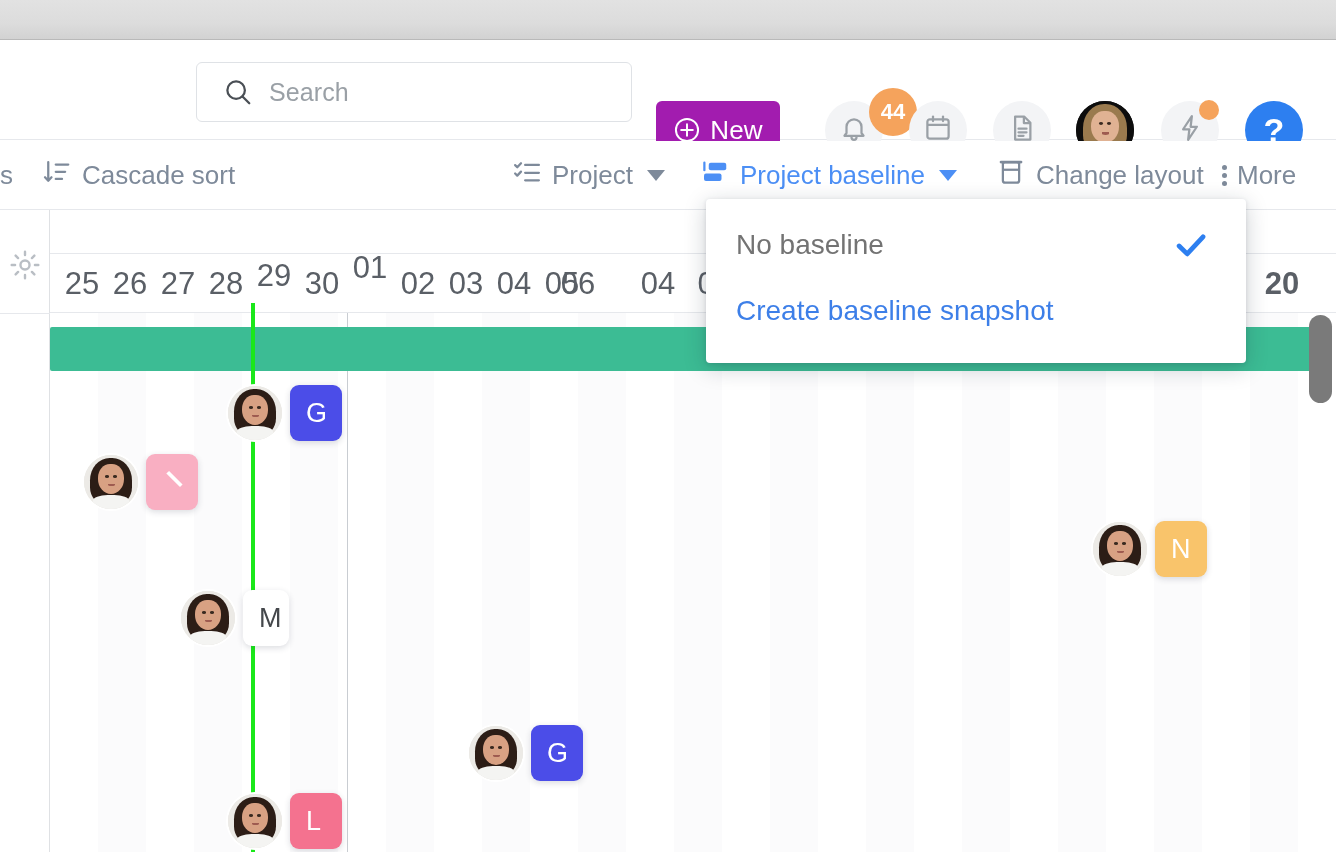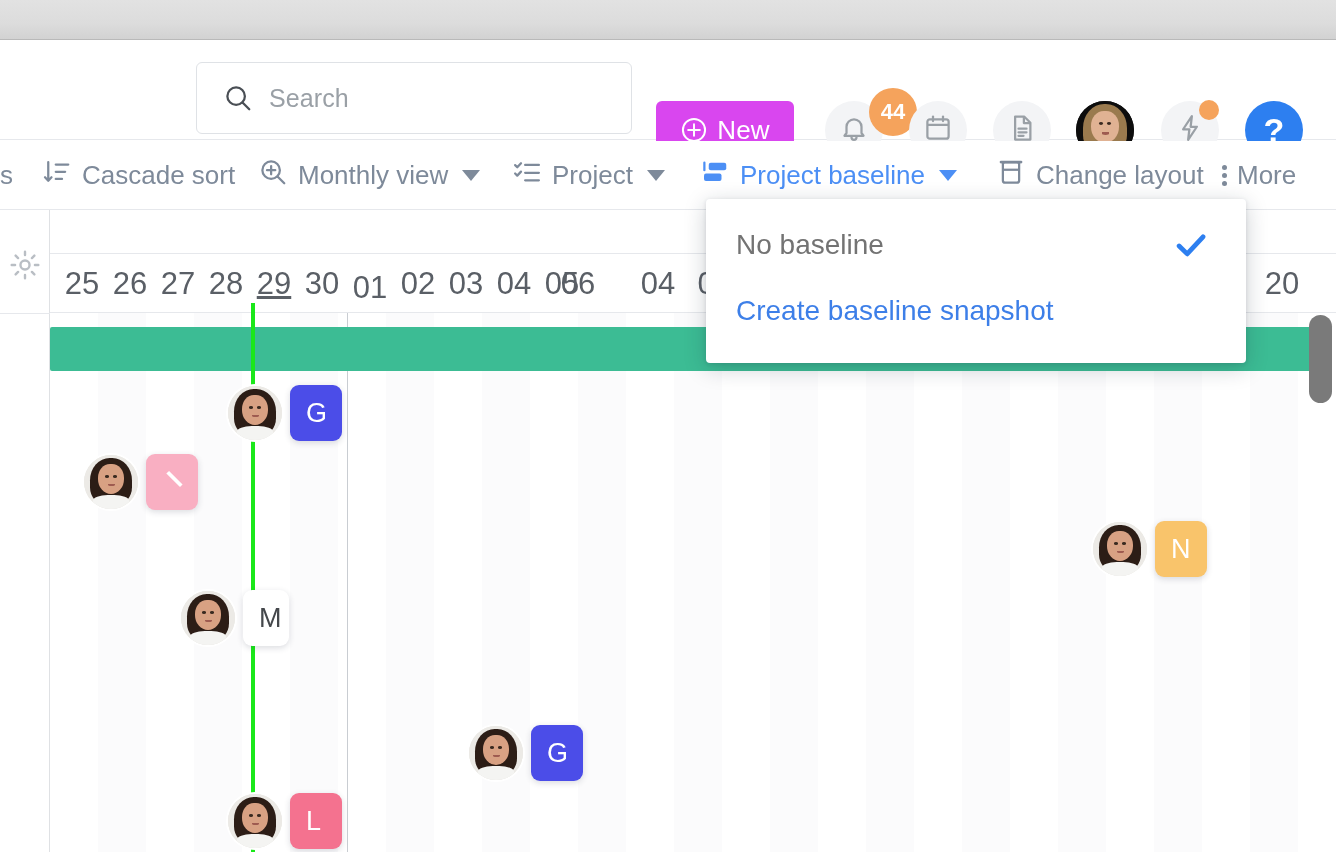"Search" .search-box { height: 72px -> 60px }
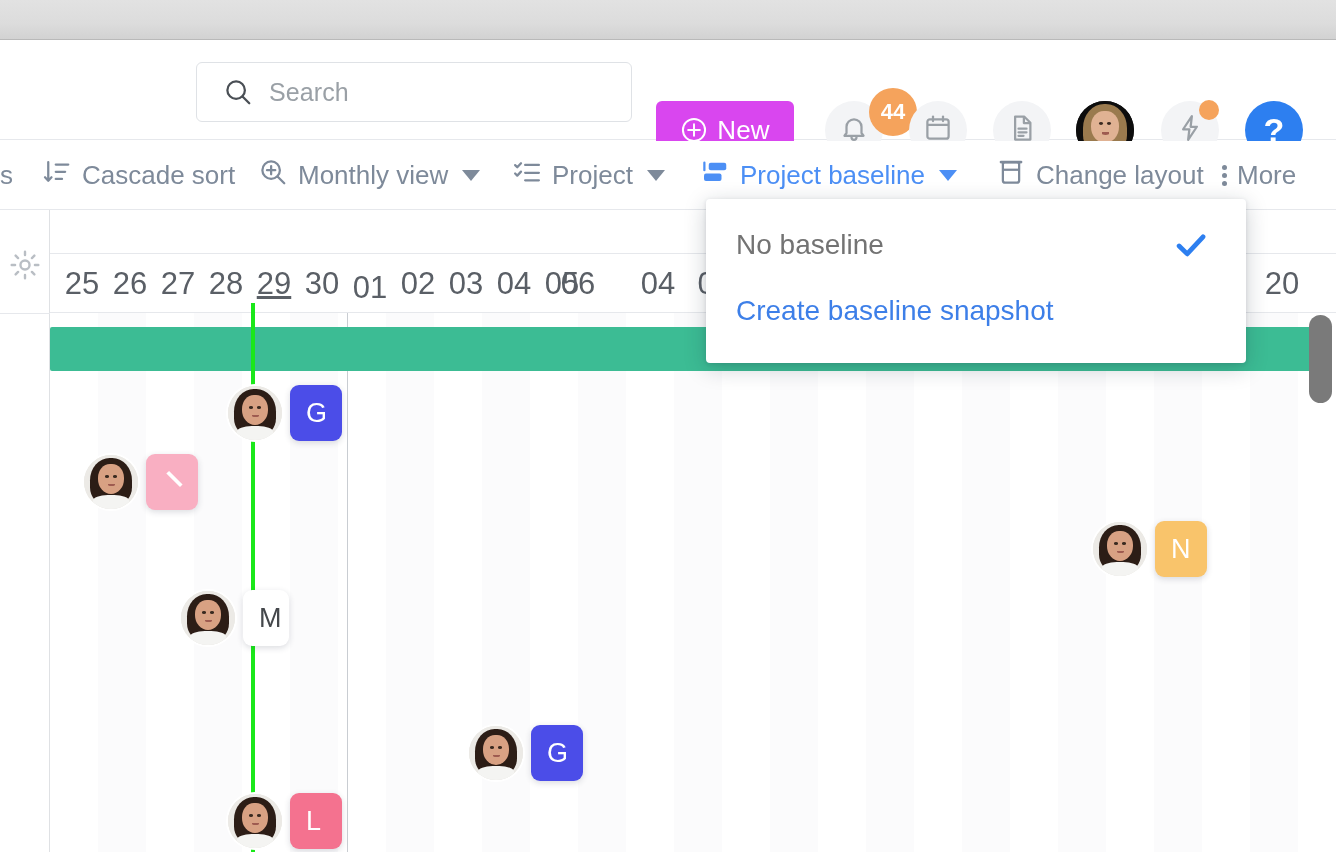"New" .btn-new { background: #d946ef -> #a21caf; width: 138px -> 124px }
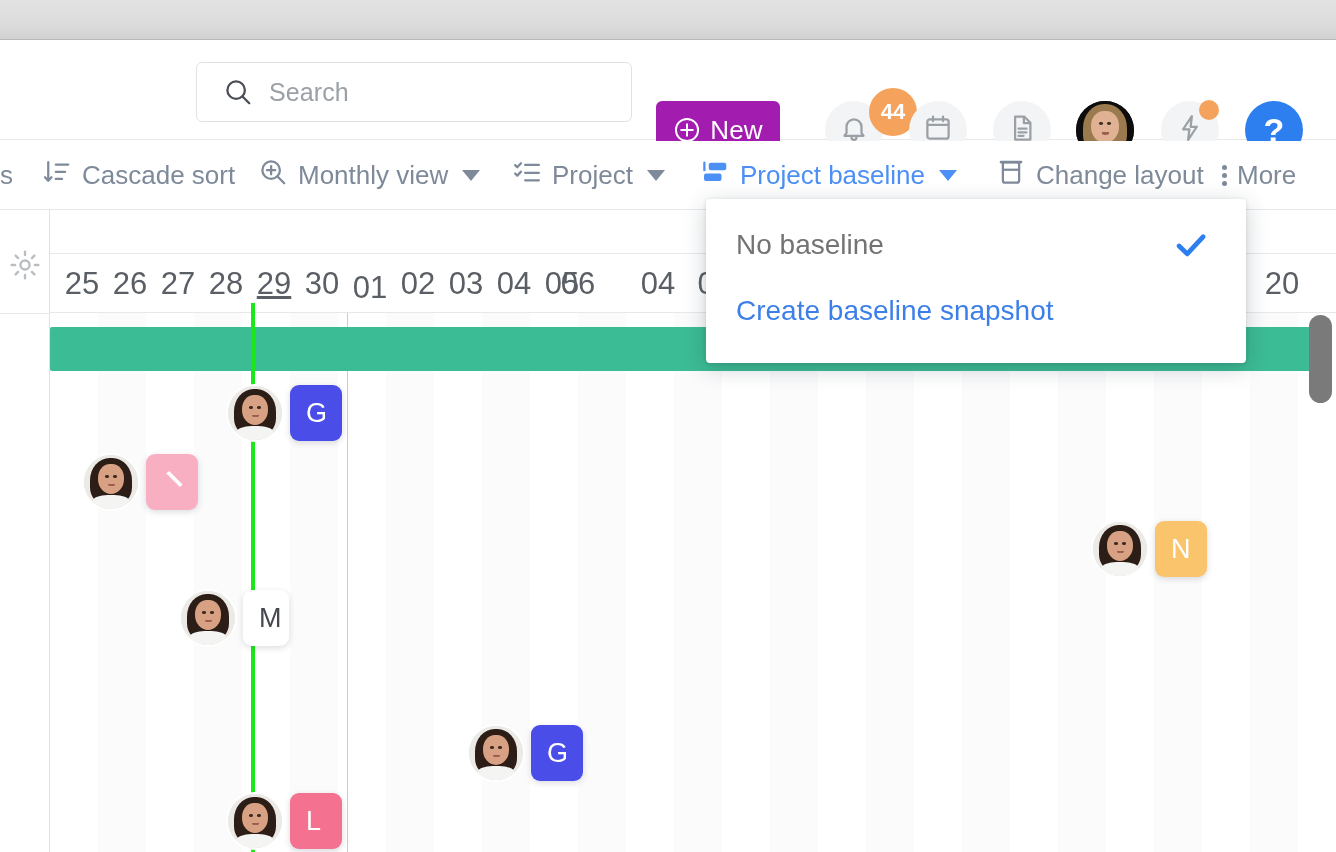"Monthly view" div.tb-item { html: <div> <span> <svg> <circle></circle> <line></line> <line></line> <line></line> </svg> </span> <span>Monthly view</span> <span></span> </div> -> none }
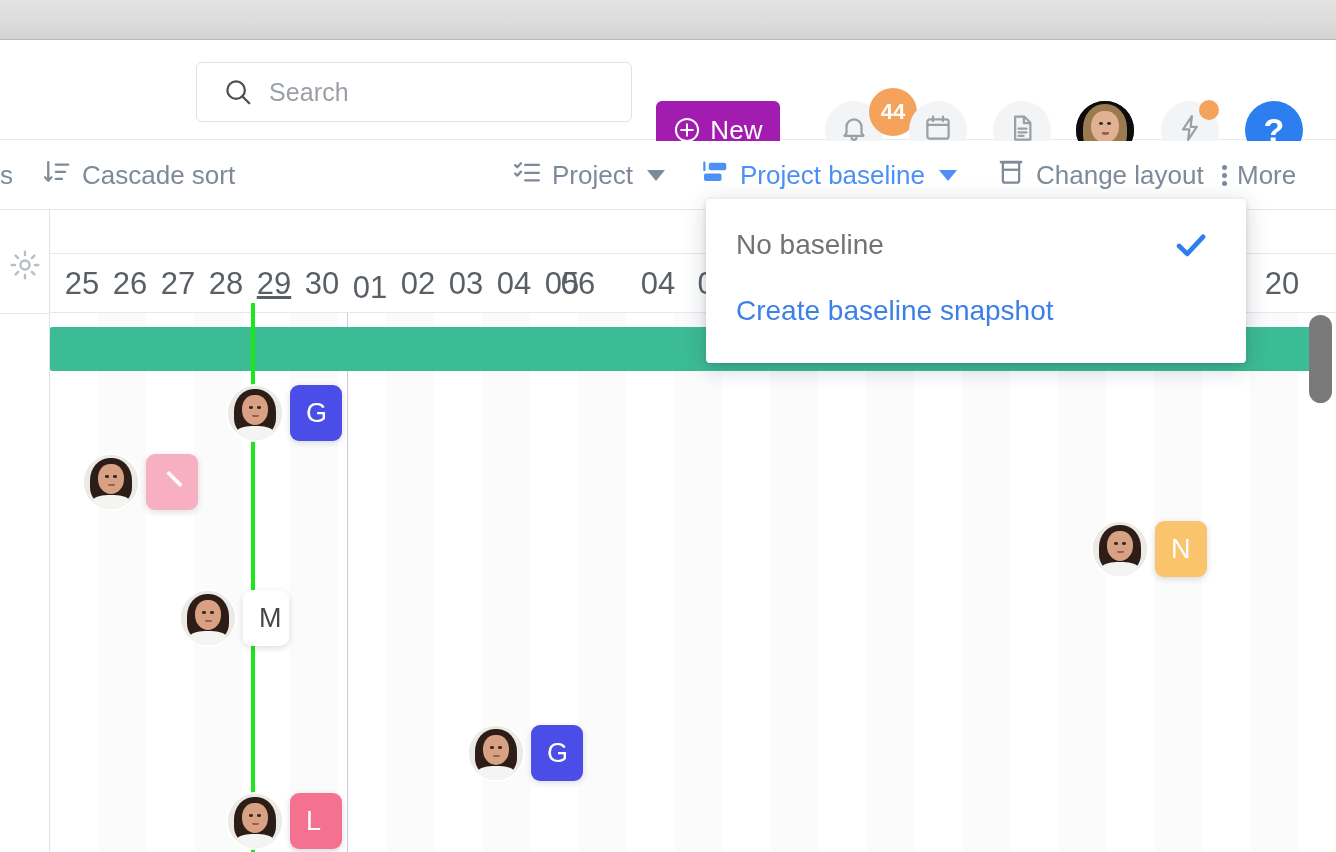"29" div.day-cell { text-decoration: underline -> none; top: 44px -> 36px }
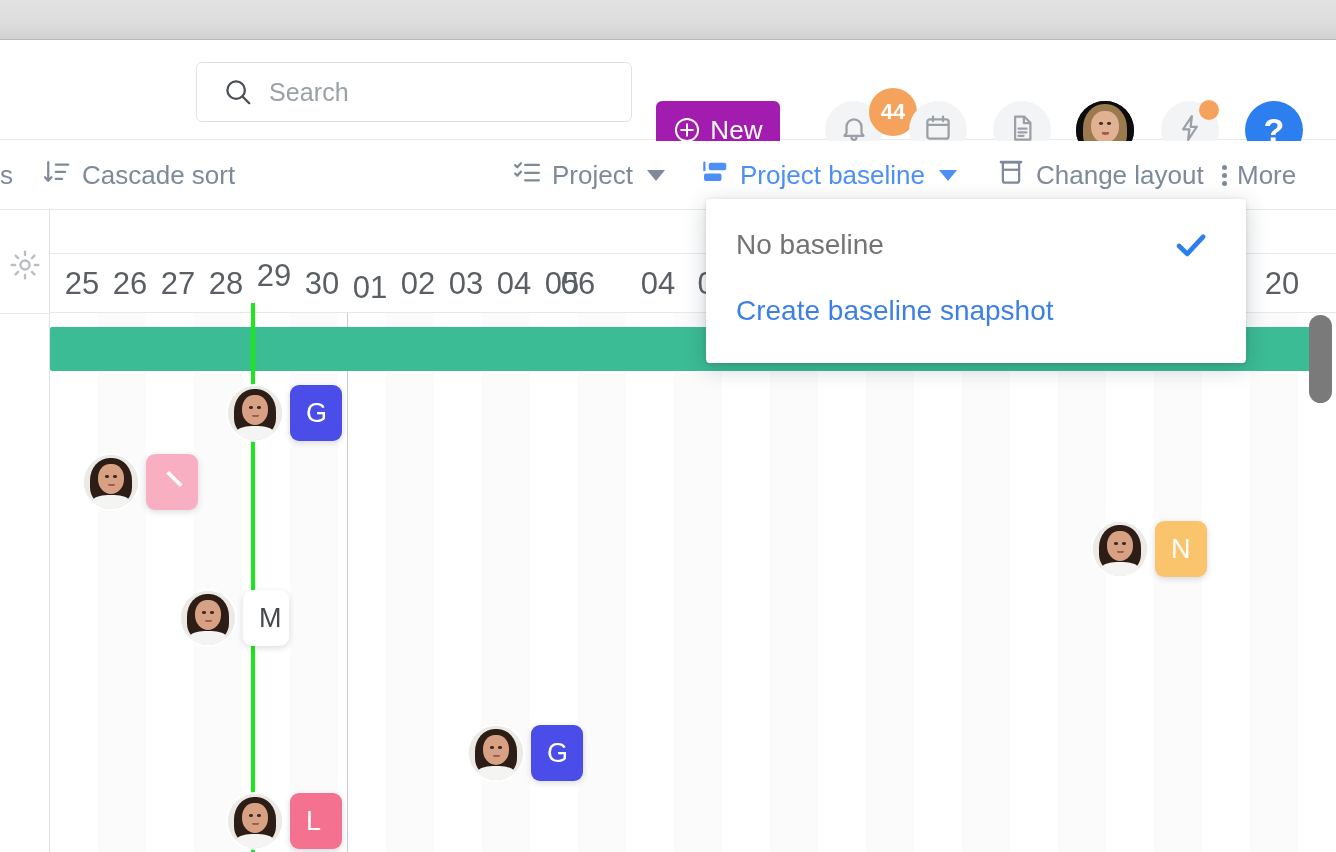"01" div.day-cell { top: 48px -> 28px }
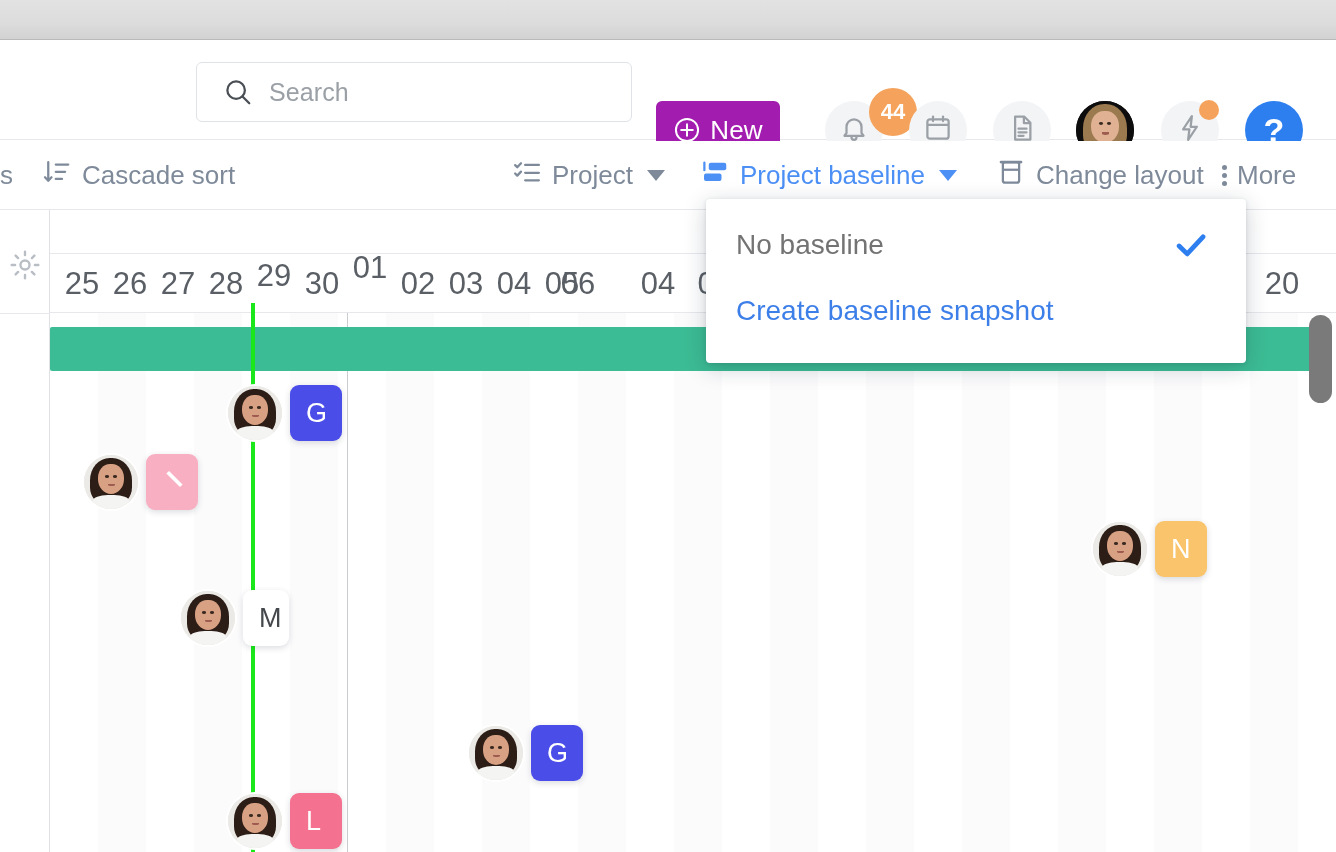"20" div.day-cell { font-weight: none -> bold }
